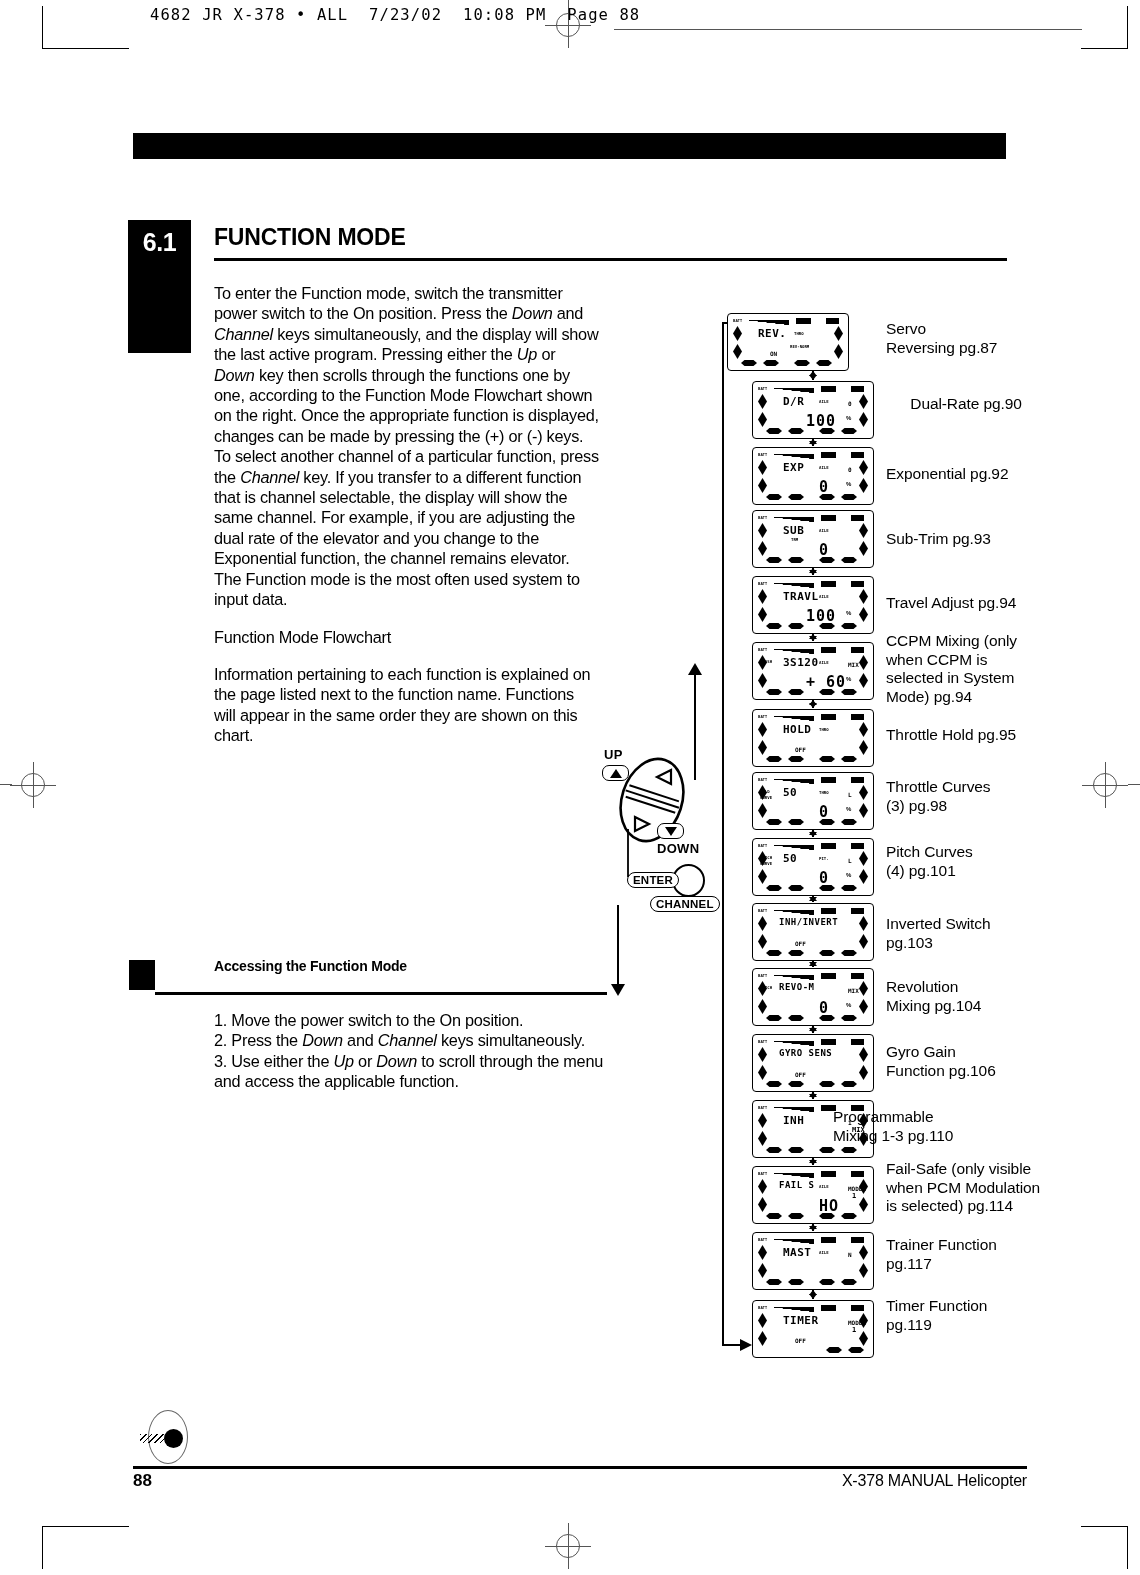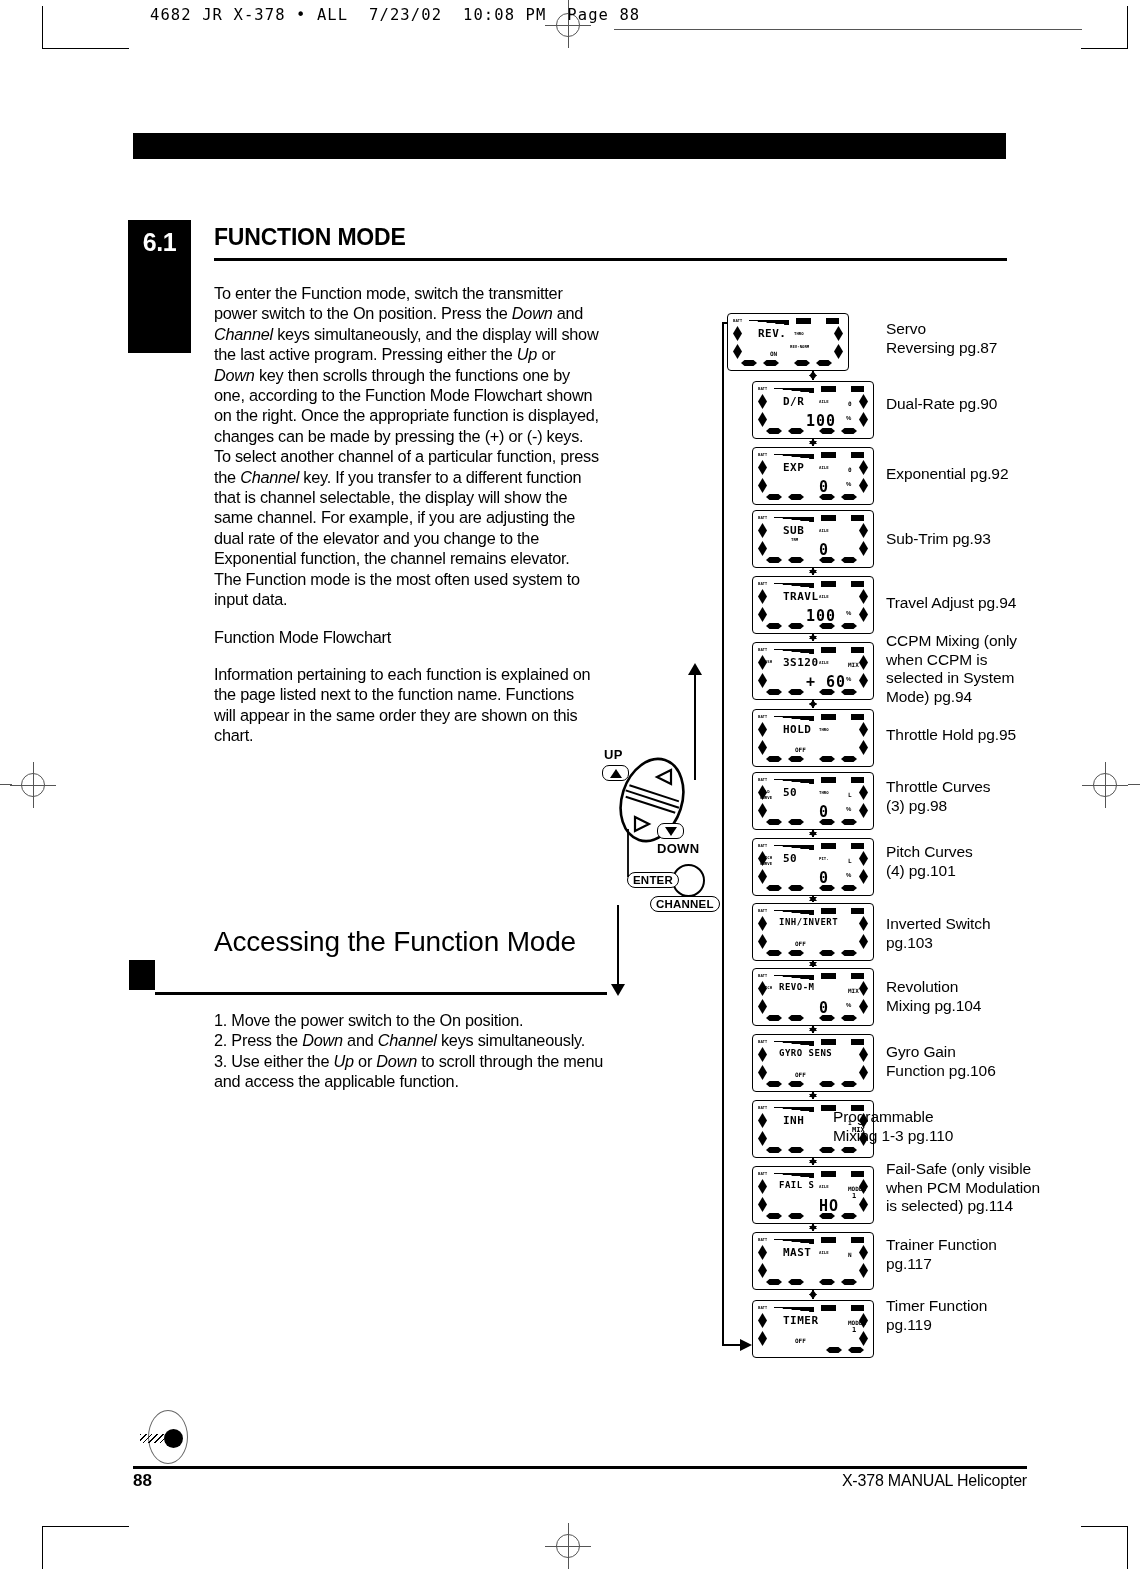"Dual-Rate pg.90" div.fc-label { text-align: none -> center }
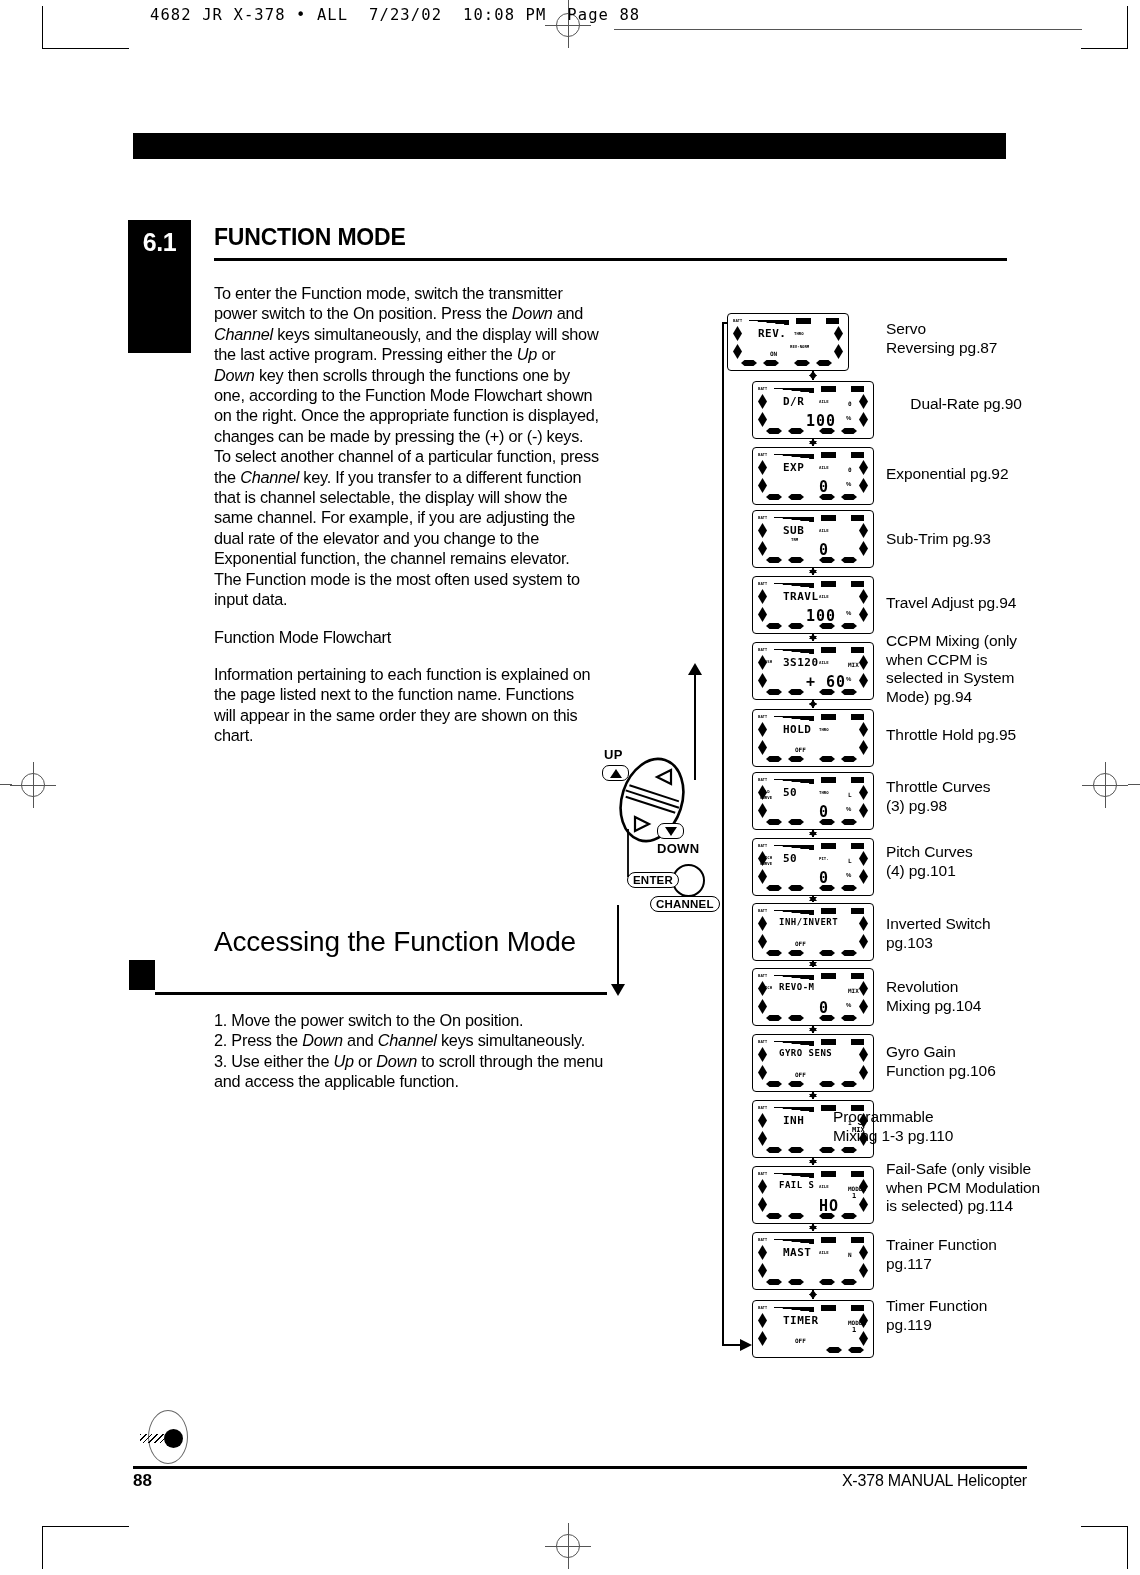"Accessing the Function Mode" .acc-heading { font-size: 28px -> 14px; font-weight: normal -> bold; top: 926px -> 958px }
